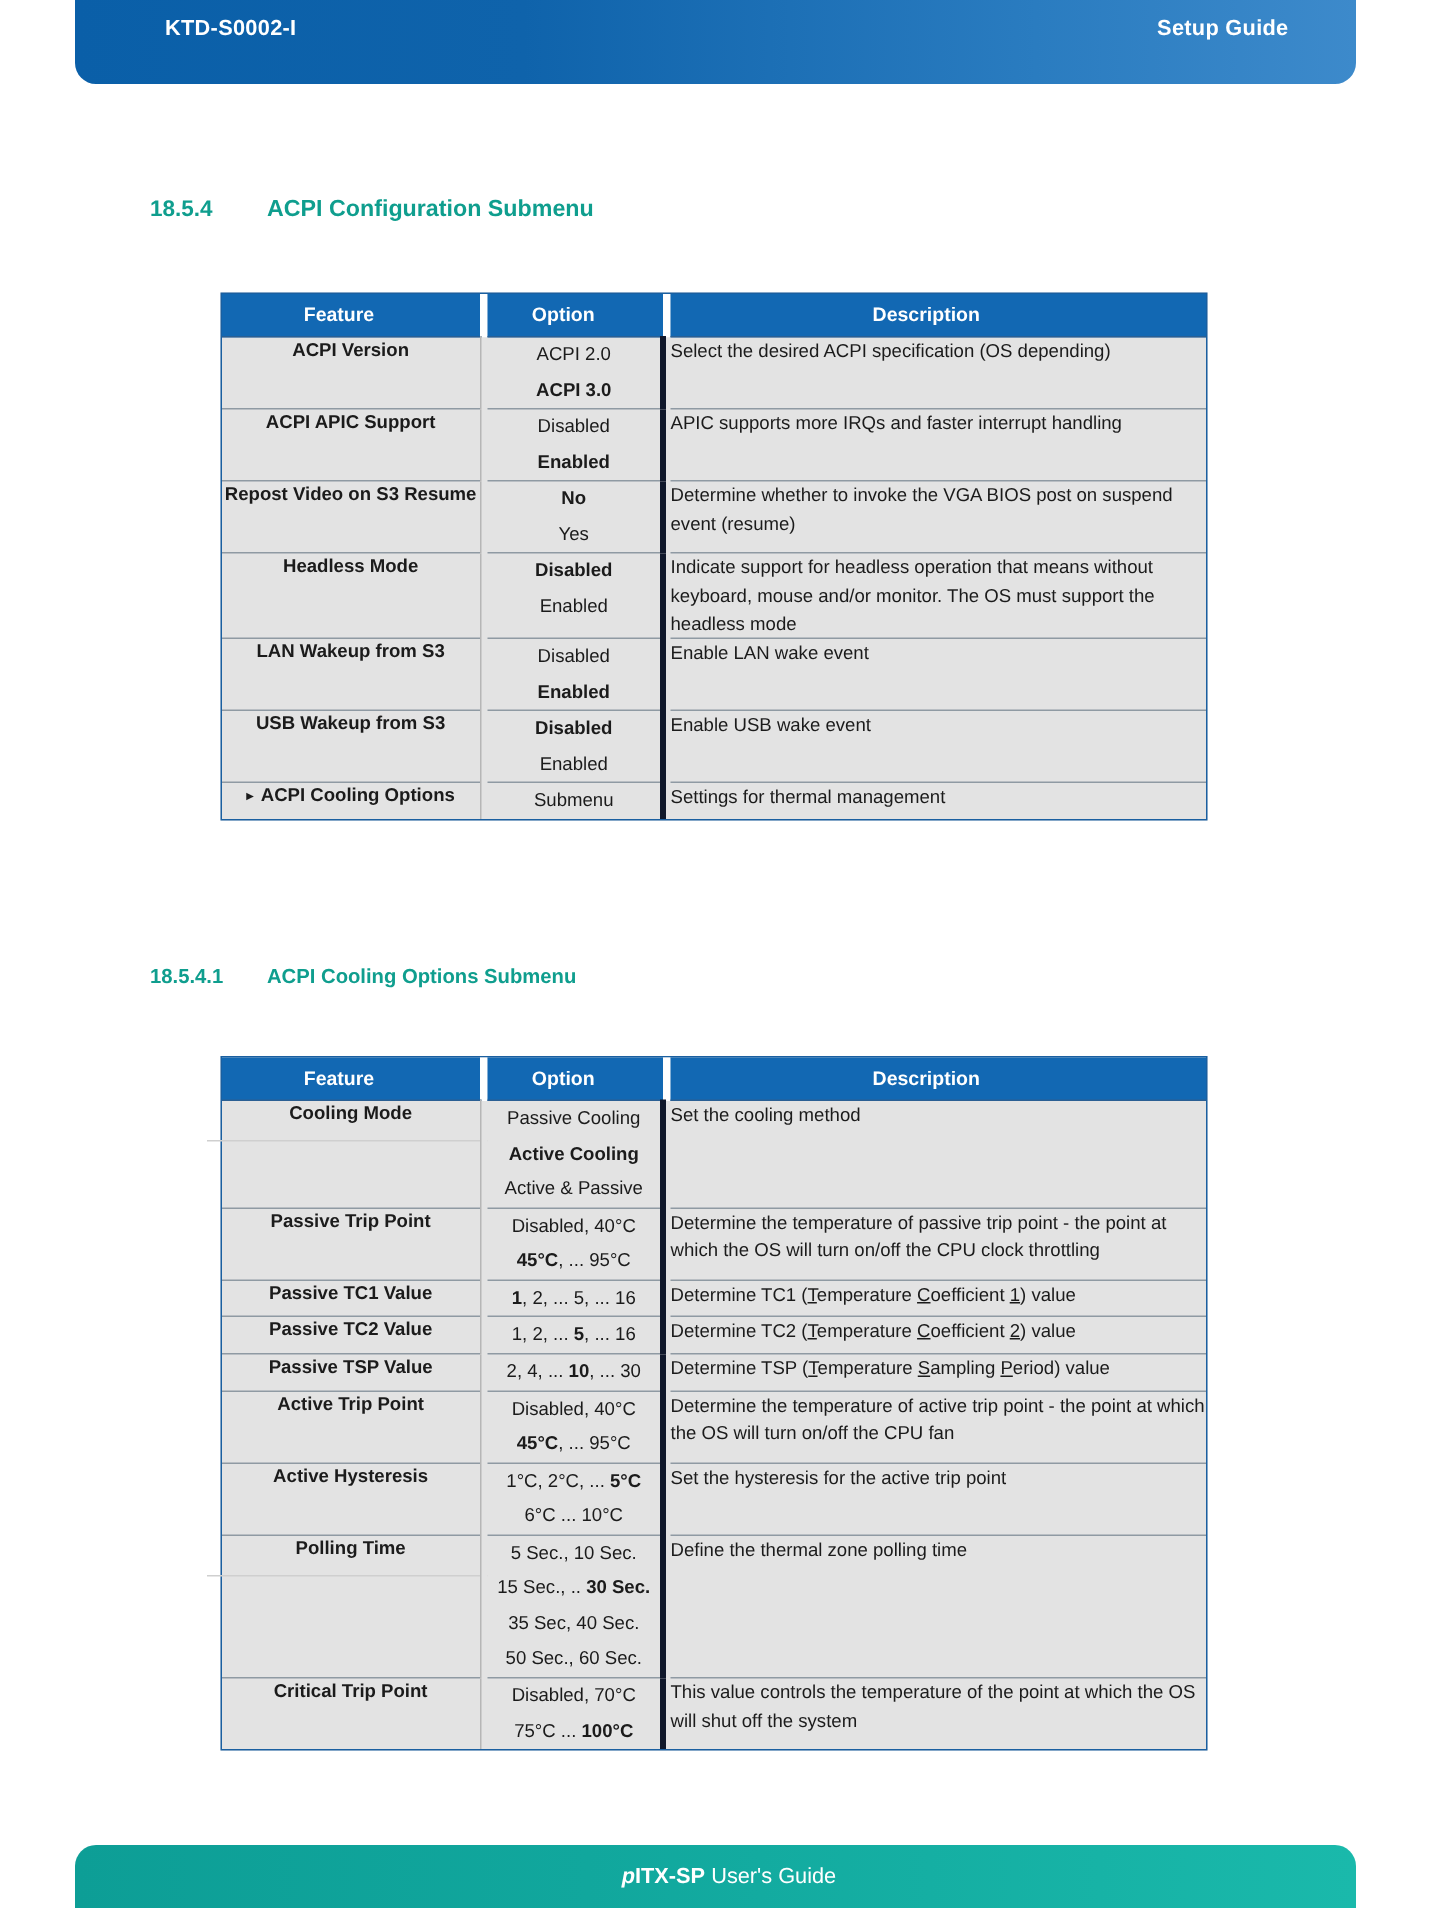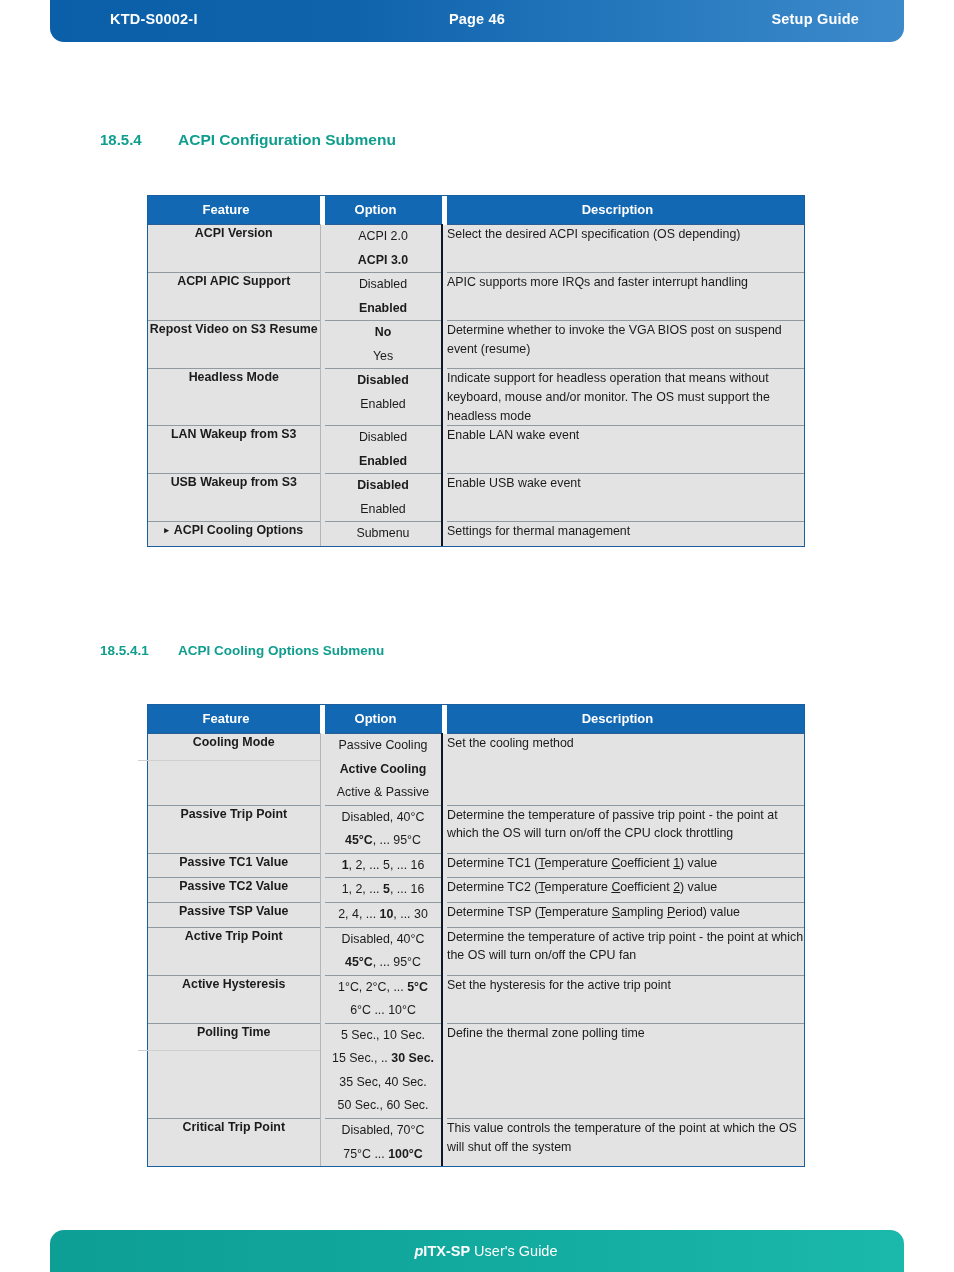"KTD-S0002-I" .page-header { height: 42px -> 56px }
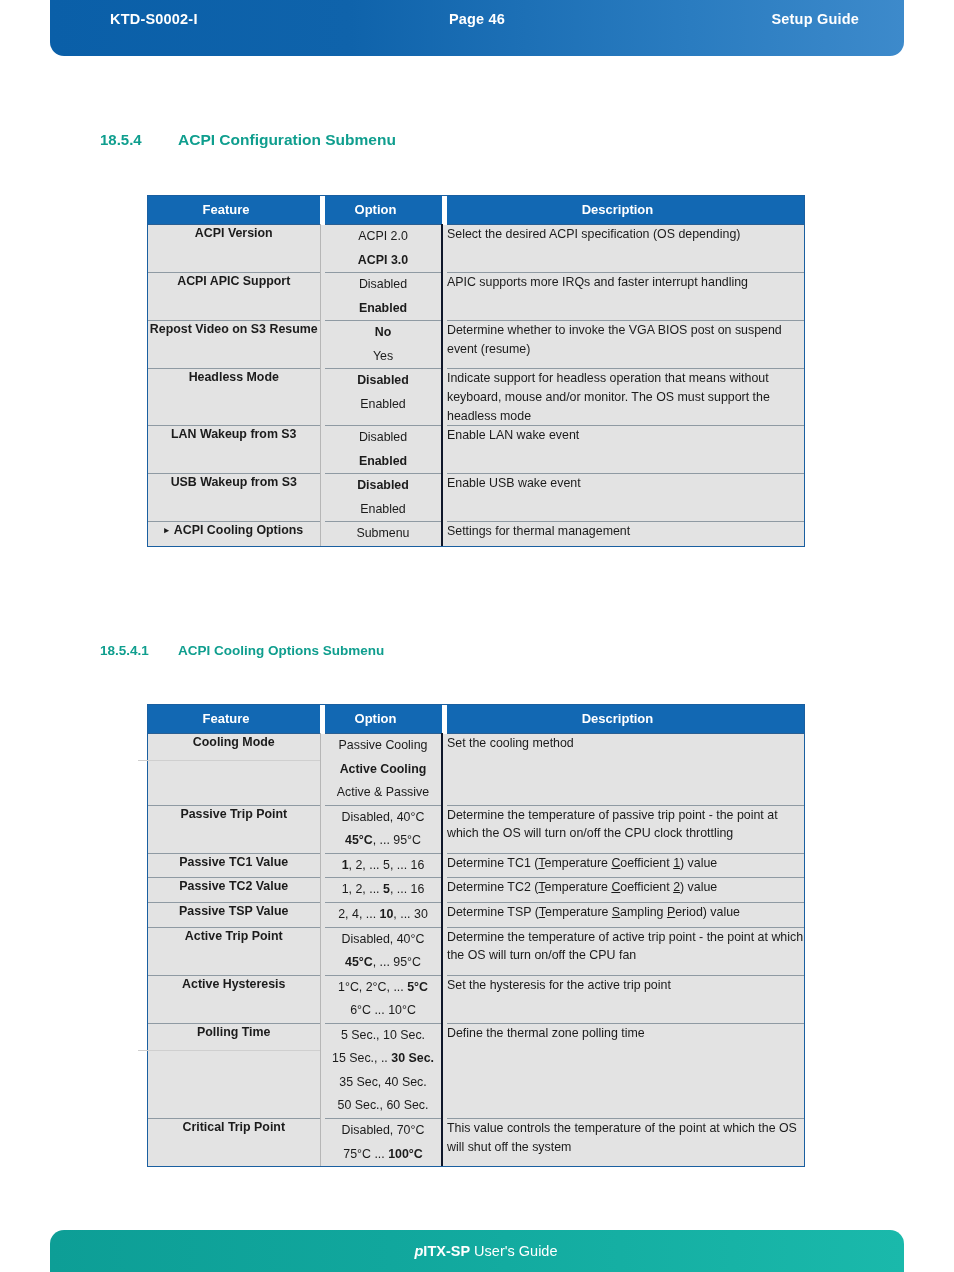"Page 46" span.hdr-center { html: <span>Page 46</span> -> none }
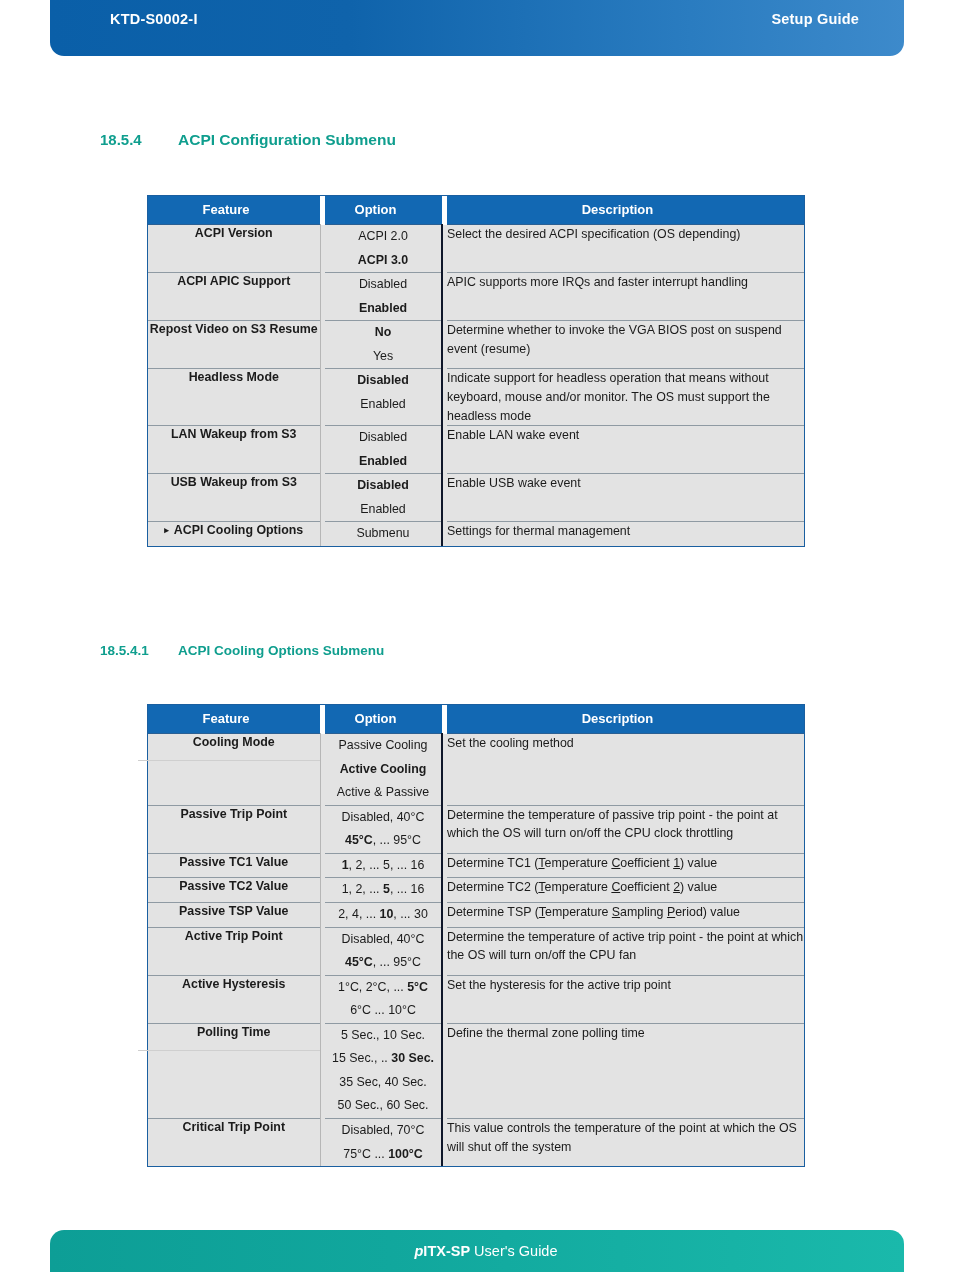"ACPI 2.0" .cell-option { border-right: 2px solid #0f172a -> 4px solid #0f172a }
